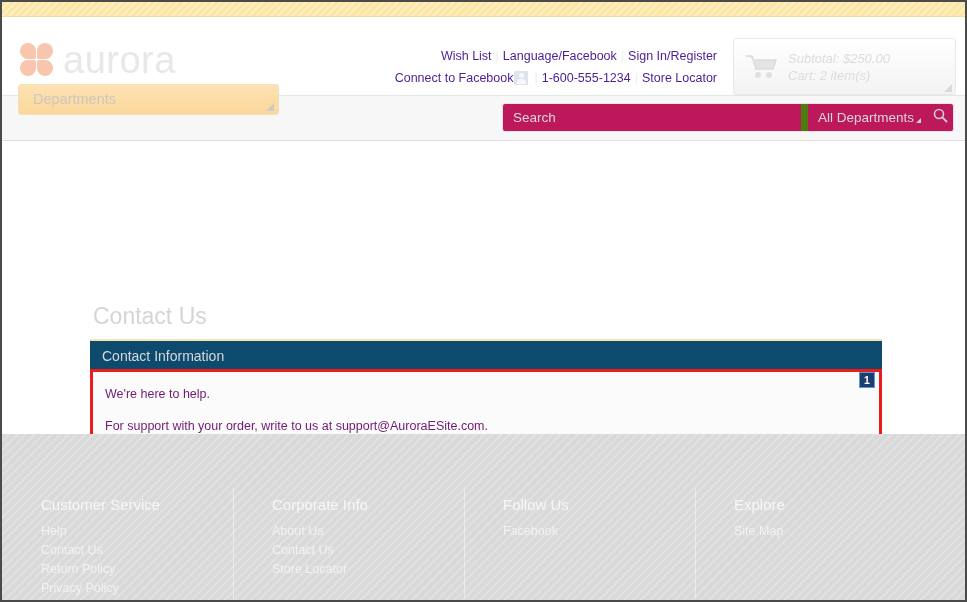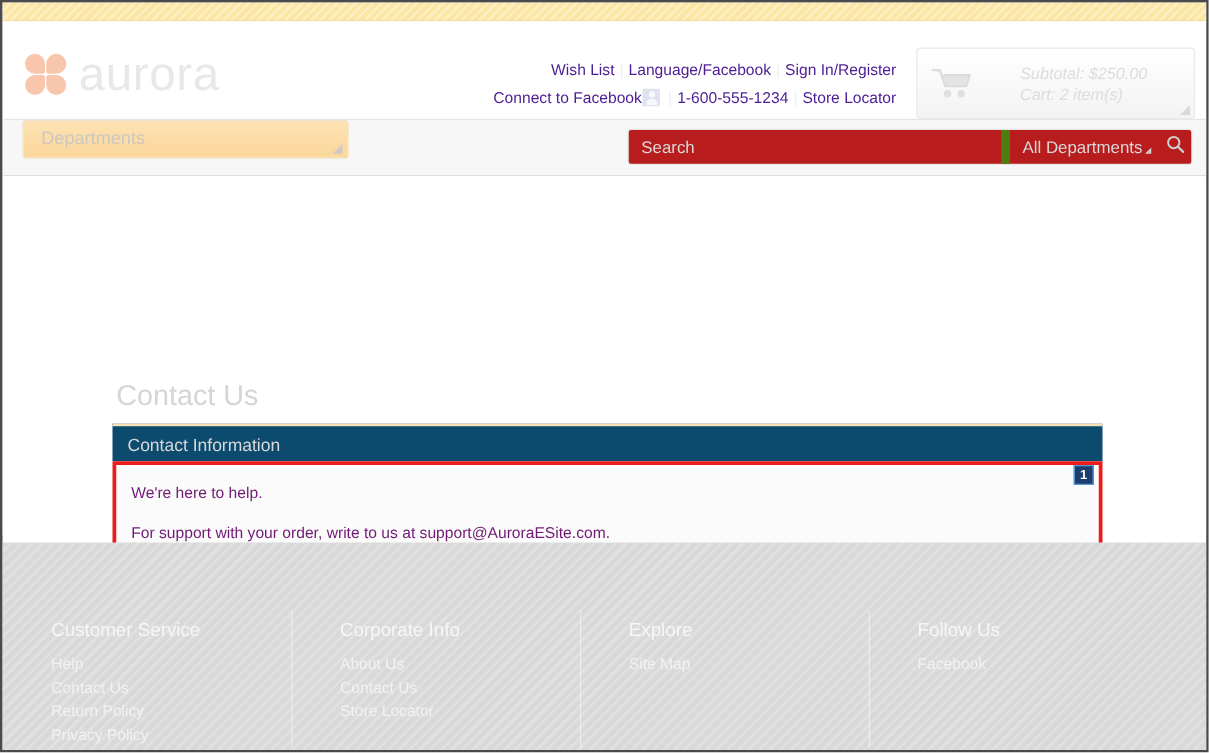"Subtotal: $250.00" .cart-text { margin-left: 28px -> none }
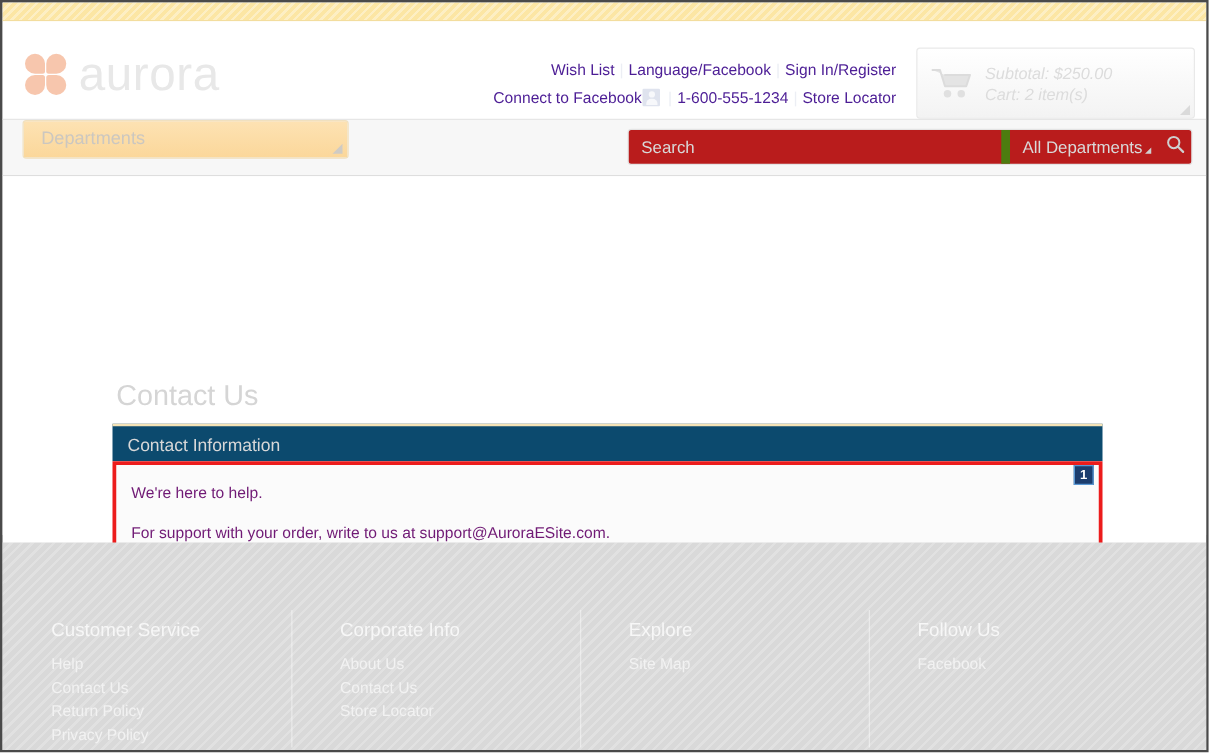"Departments" .departments-btn { top: 94px -> 82px }
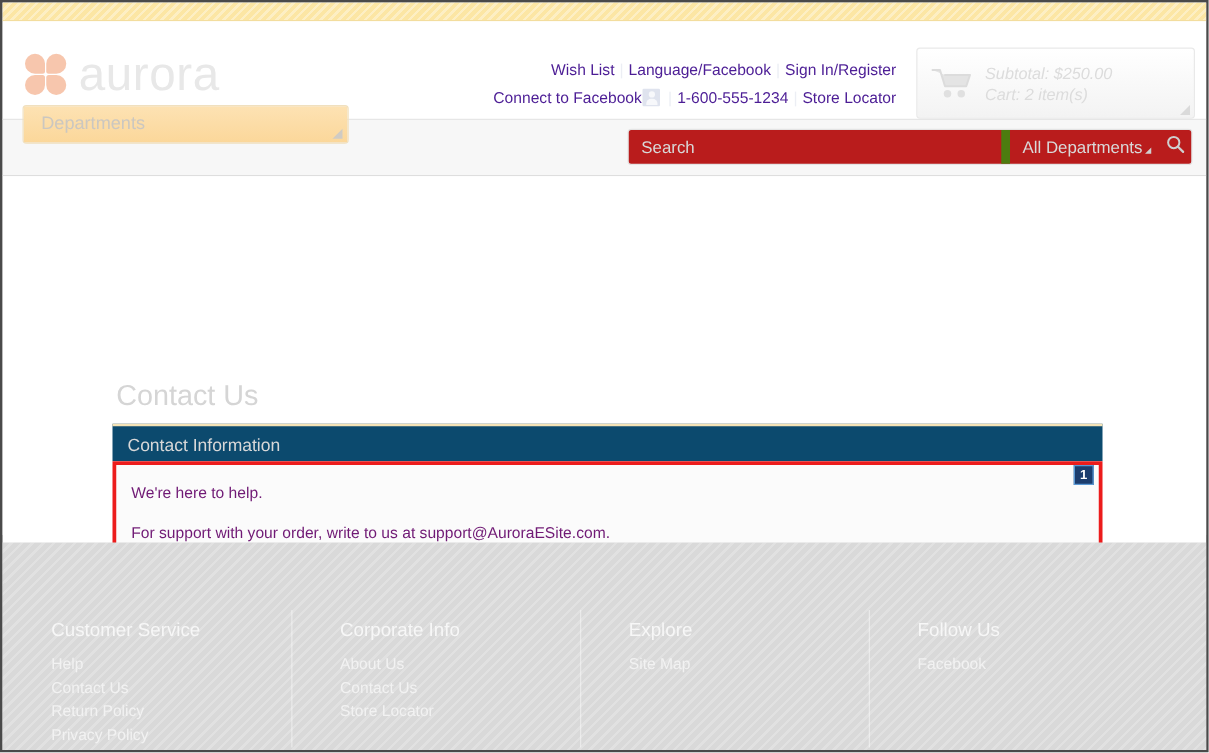"Search" .search-wrap { background: #b91c1c -> #be185d }
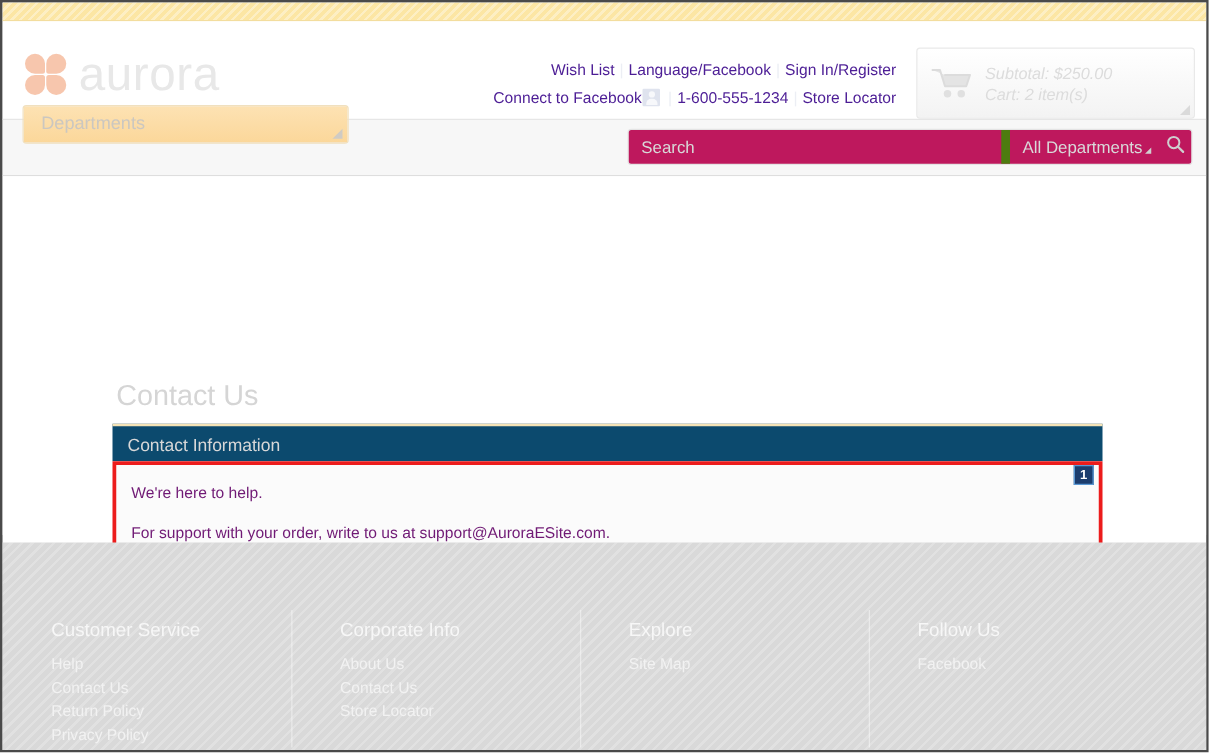"Explore" div.fcol { order: before "Follow Us" -> after "Follow Us" }
